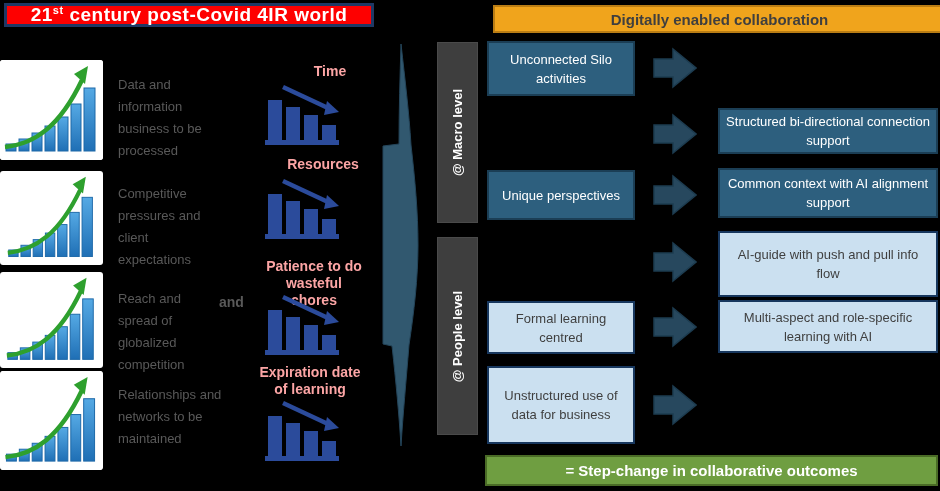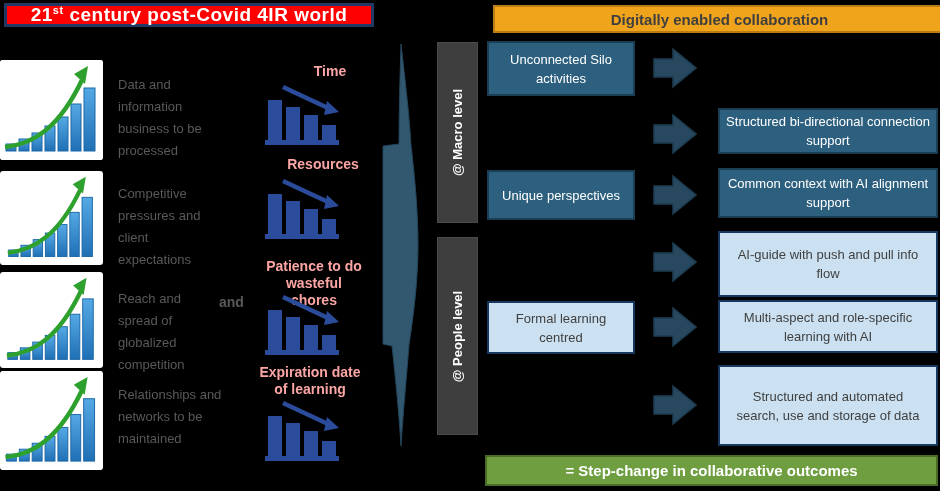"Unstructured use of data for" div.abs { html: none -> <div>Unstructured use of data for business</div> }
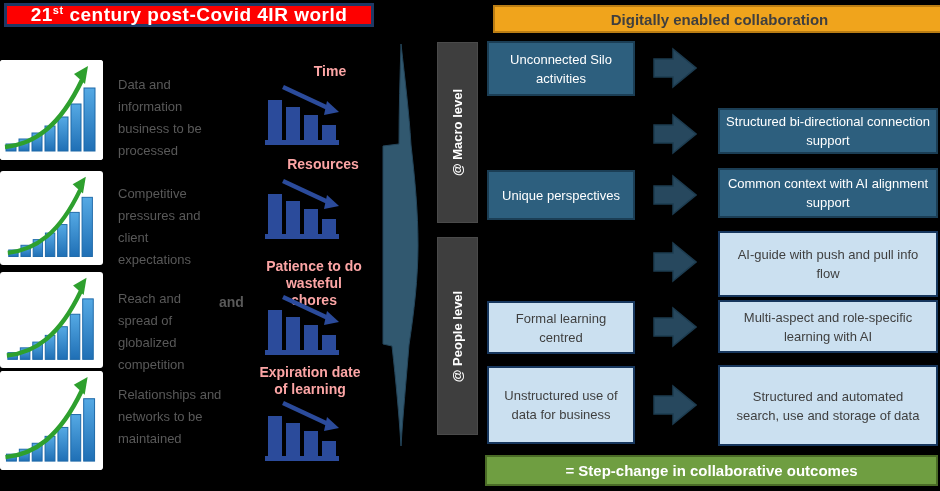"Structured and automated search, use" div.abs { html: <div>Structured and automated search, use and storage of data</div> -> none }
